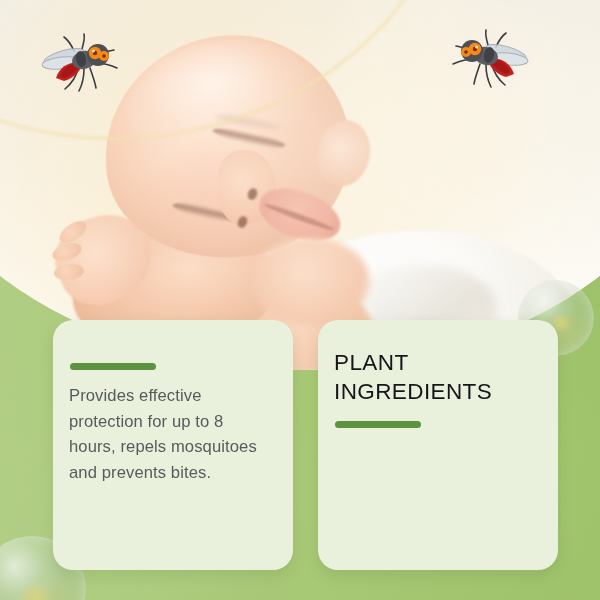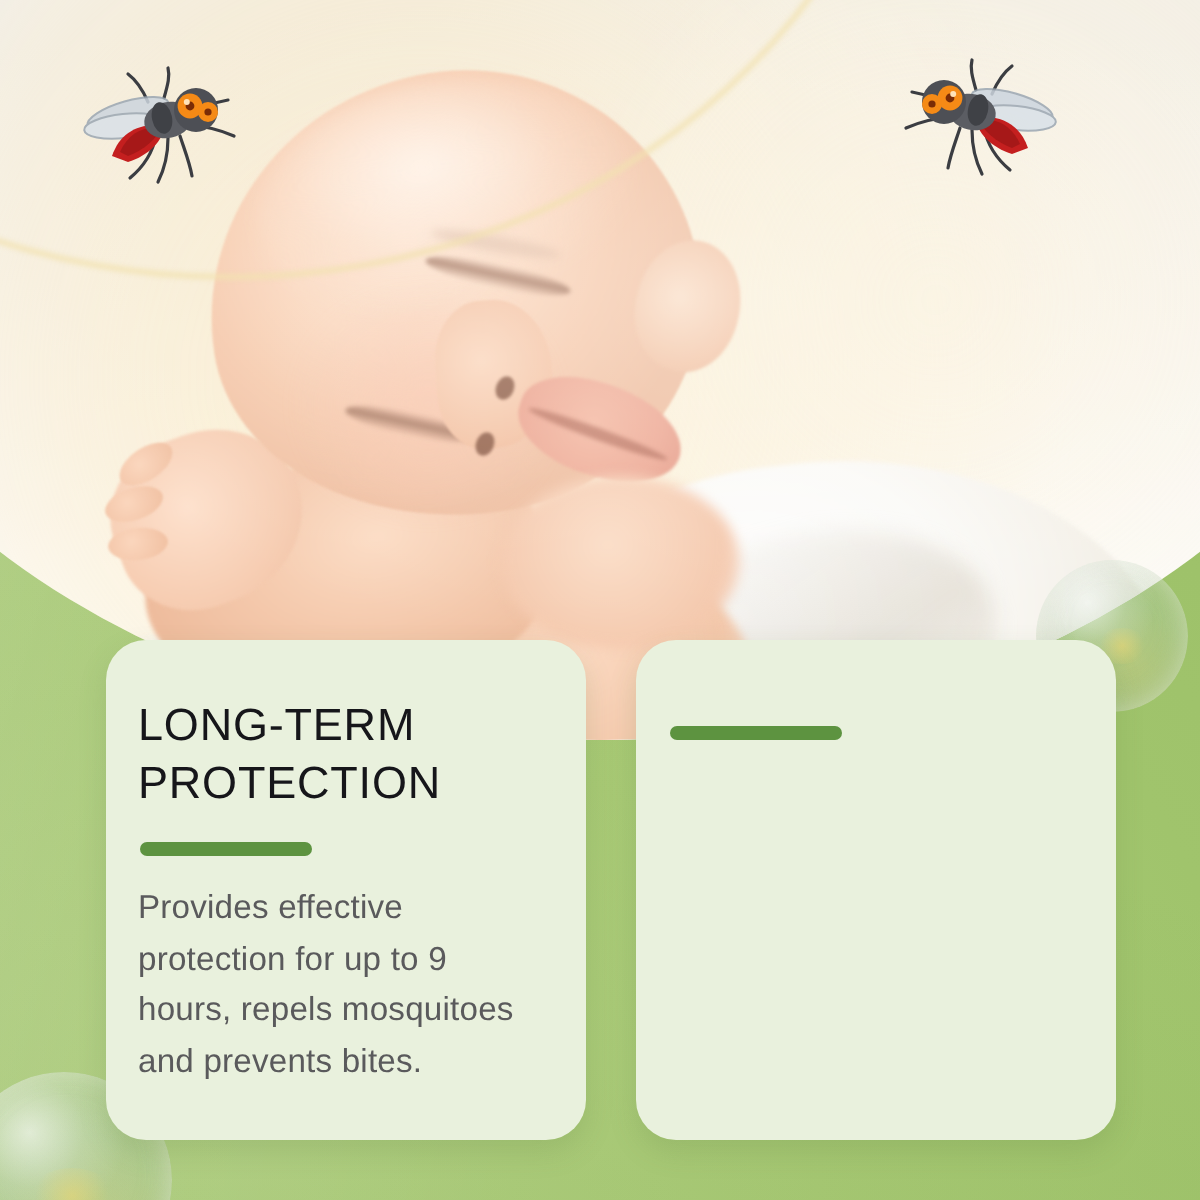"LONG-TERM" h2.card-title { html: <h2>LONG-TERM PROTECTION</h2> -> none }
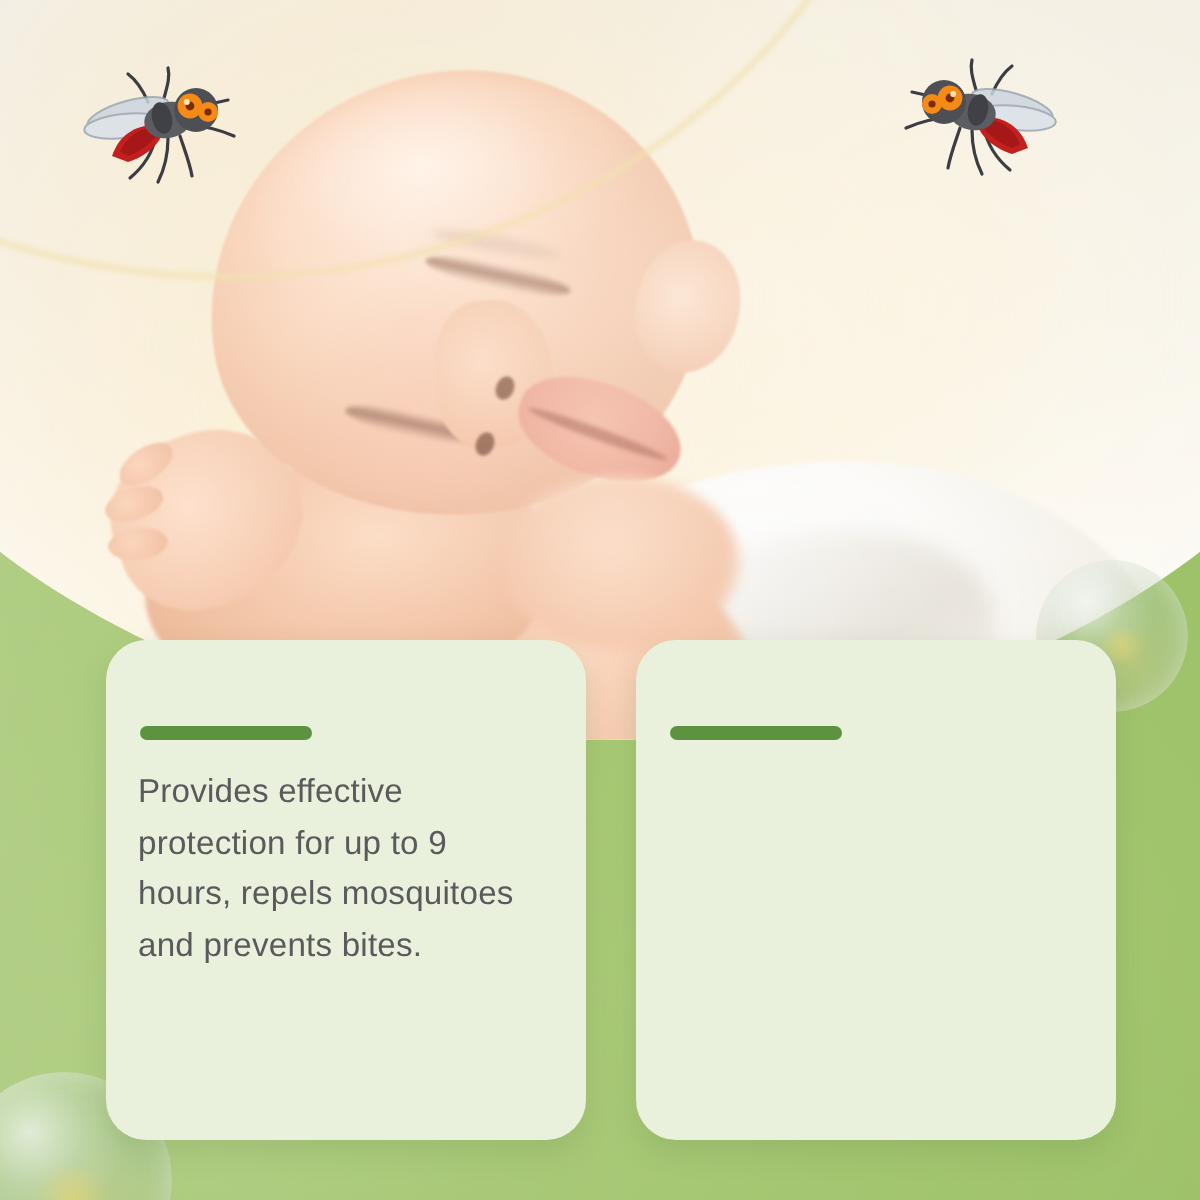"PLANT" h2.card-title { html: none -> <h2>PLANT INGREDIENTS</h2> }
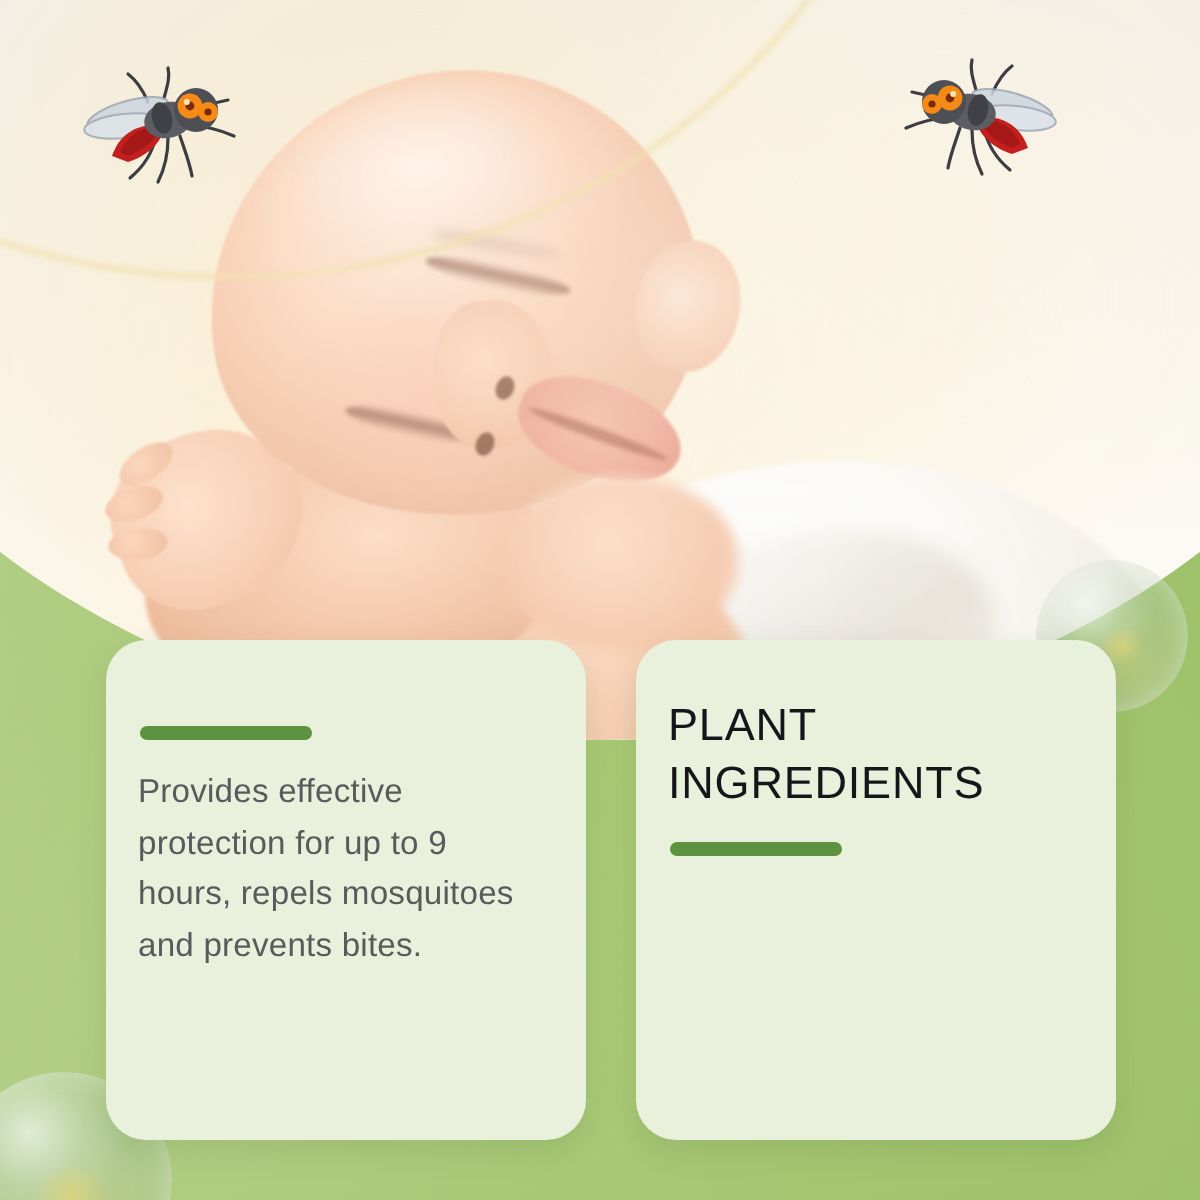"Provides effective protection for up" p.card-body { text: 9 -> 8 }
